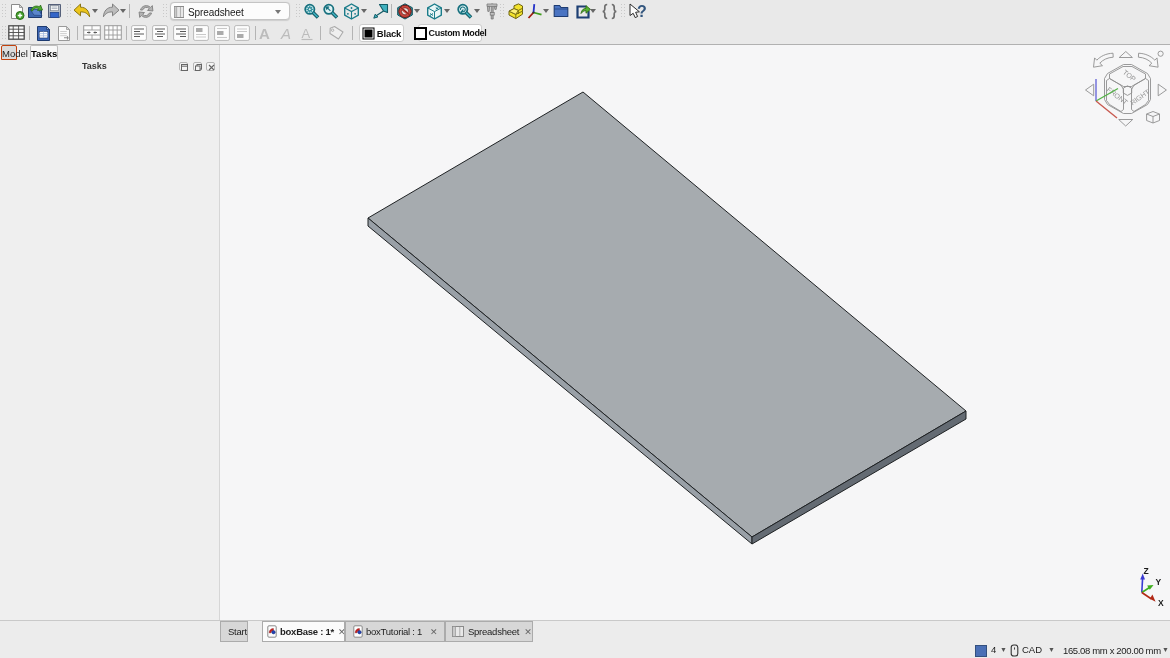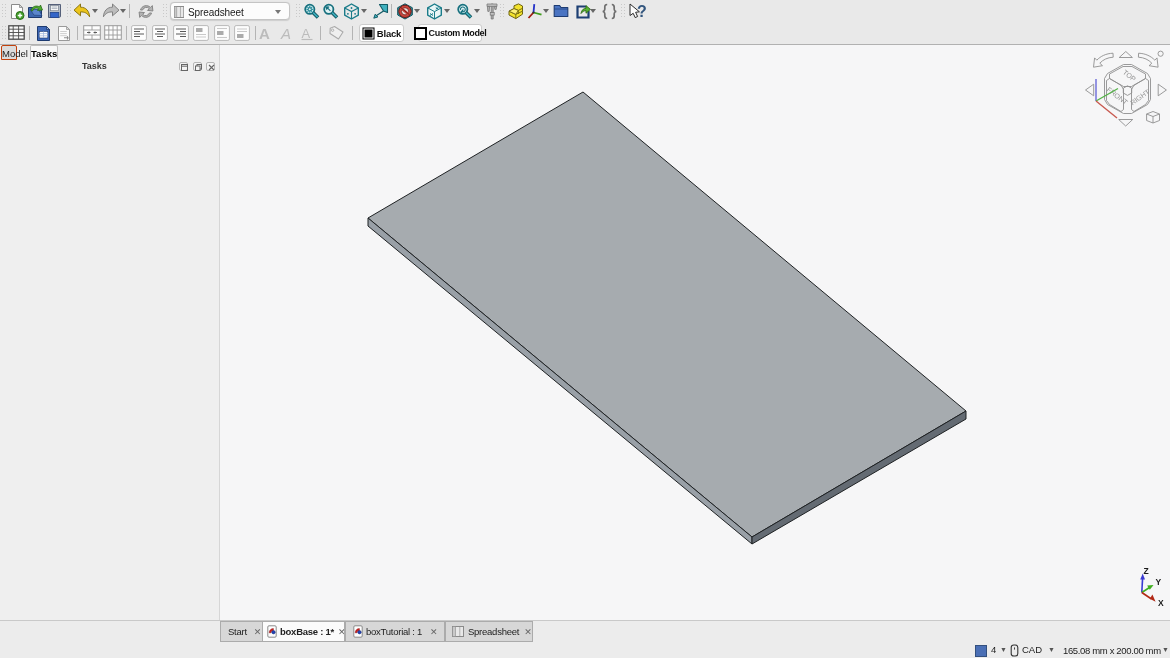"Start" div.btab { width: 49px -> 28px }
